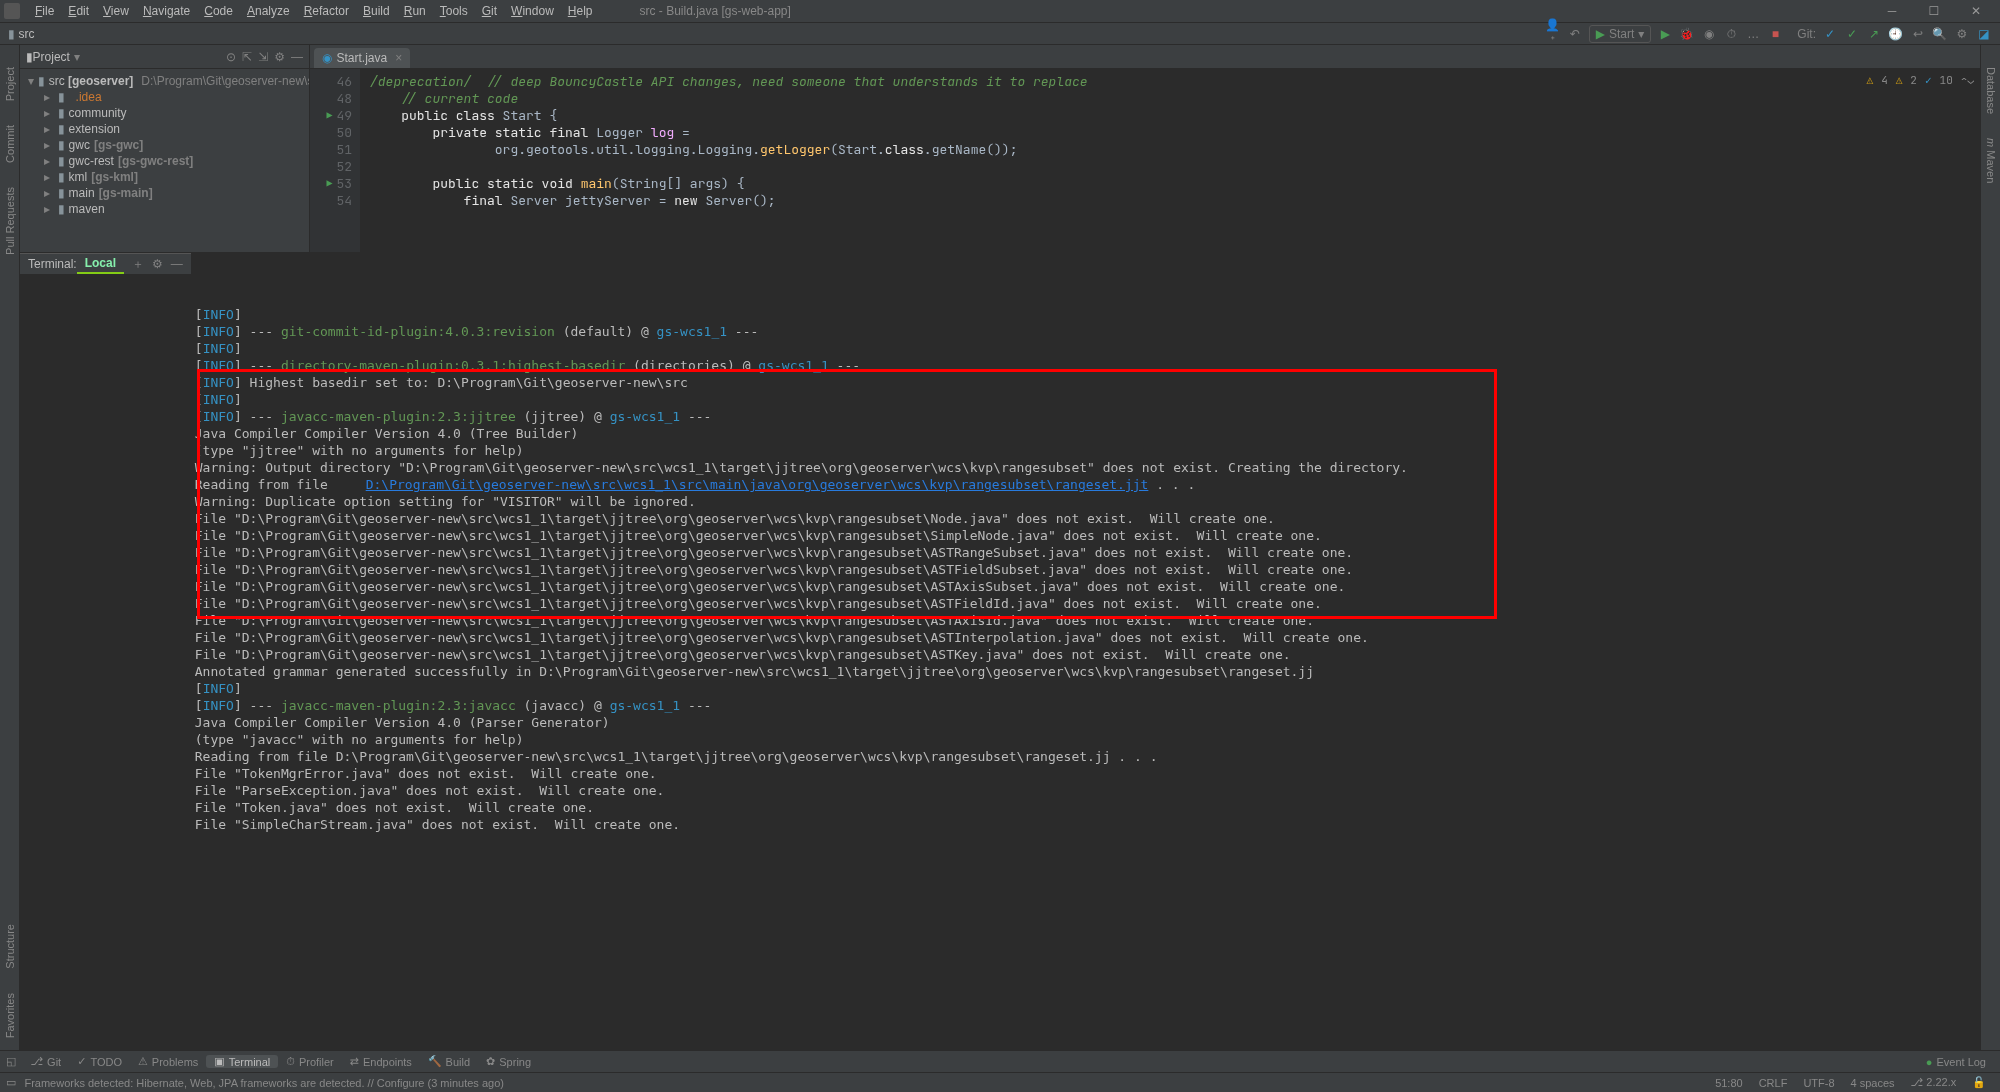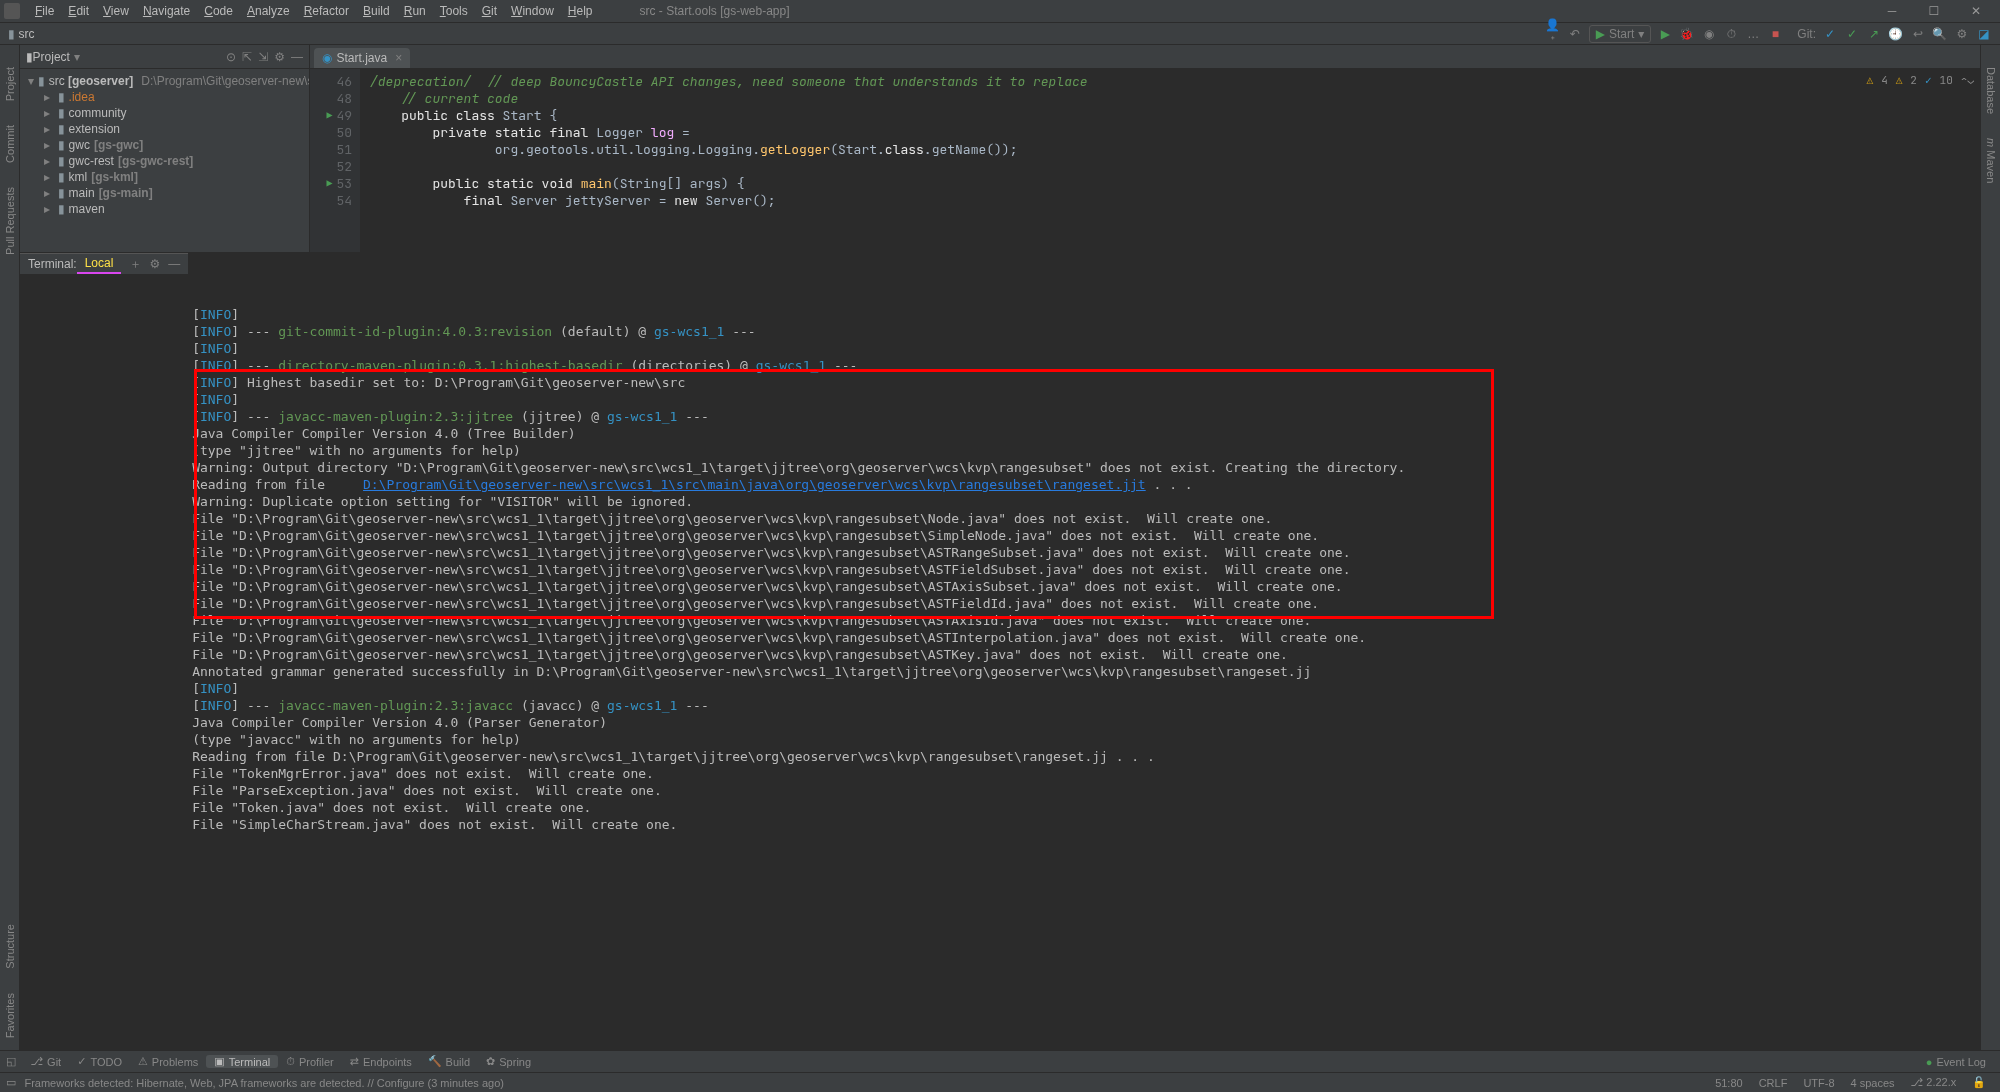"src - Start.ools [gs-web-app]" div.title-center { text: Start.ools -> Build.java }
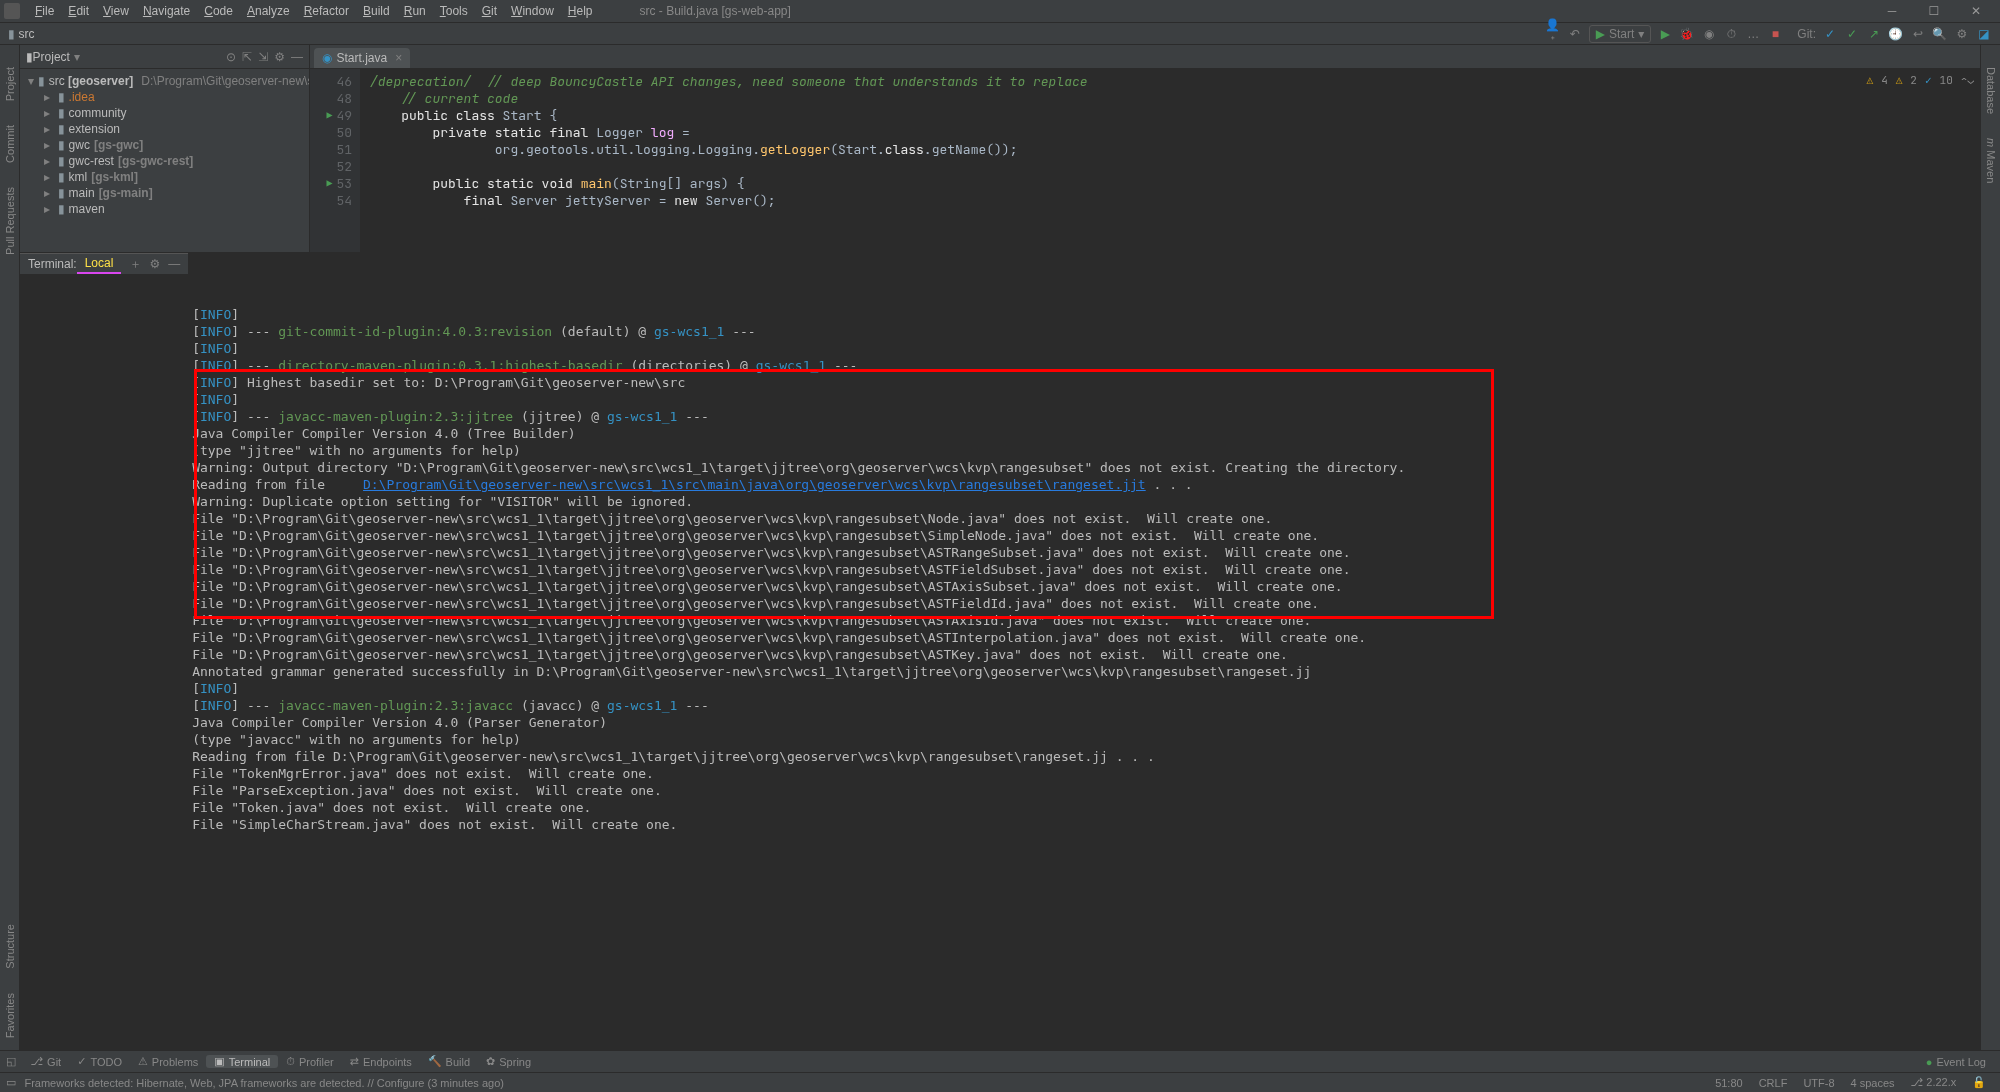".idea" .tree-highlight { margin-left: none -> 7px }
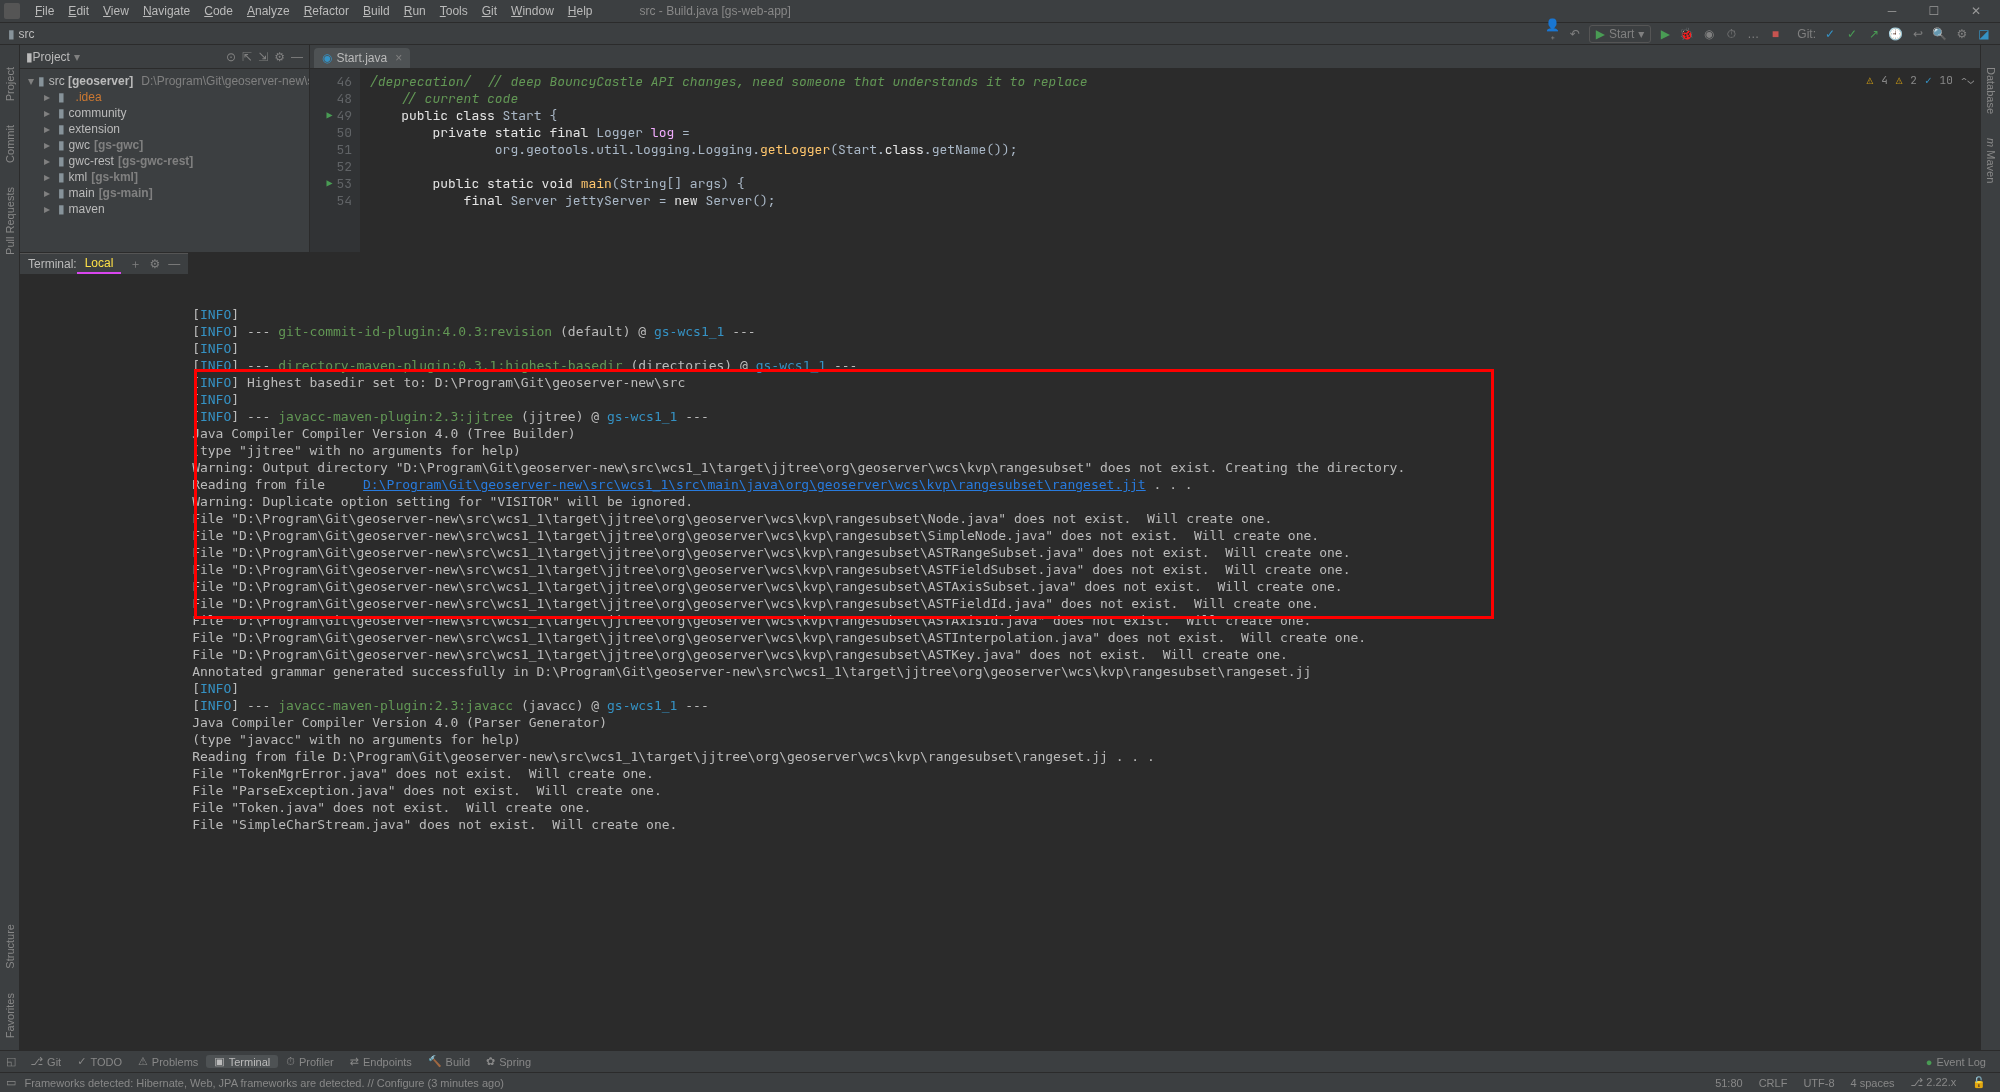"Local" .terminal-header .term-tab.active { border-bottom: 2px solid #d946ef -> 2px solid #84cc16; color: #fde047 -> #86efac; font-weight: none -> bold }
